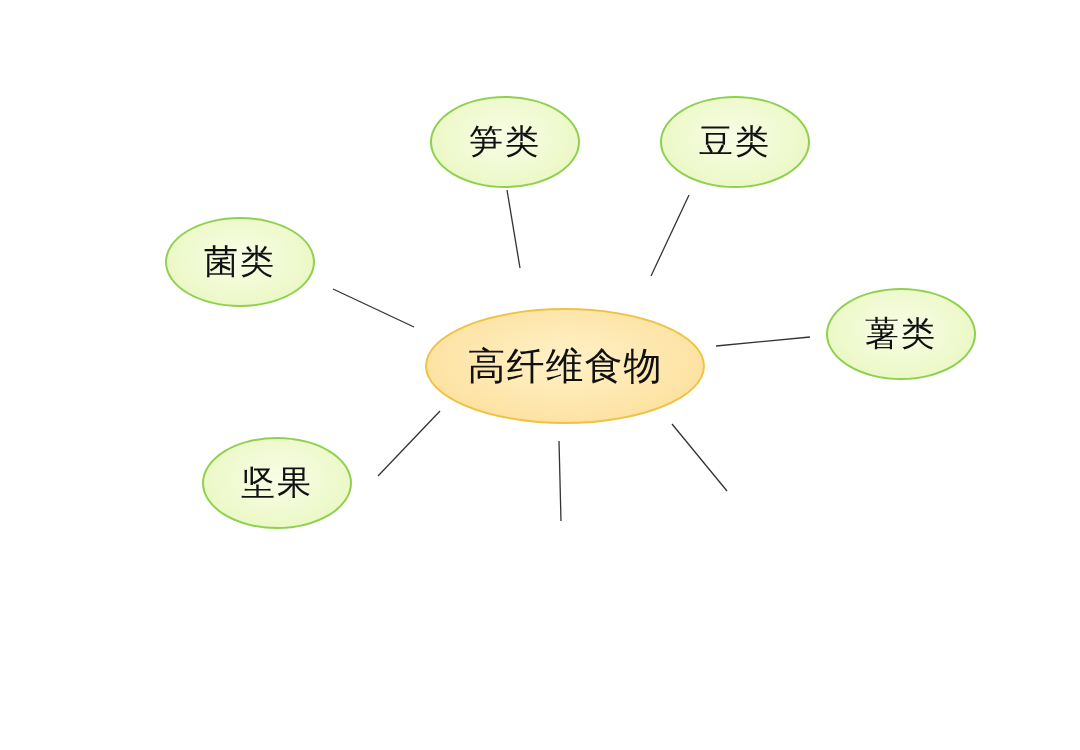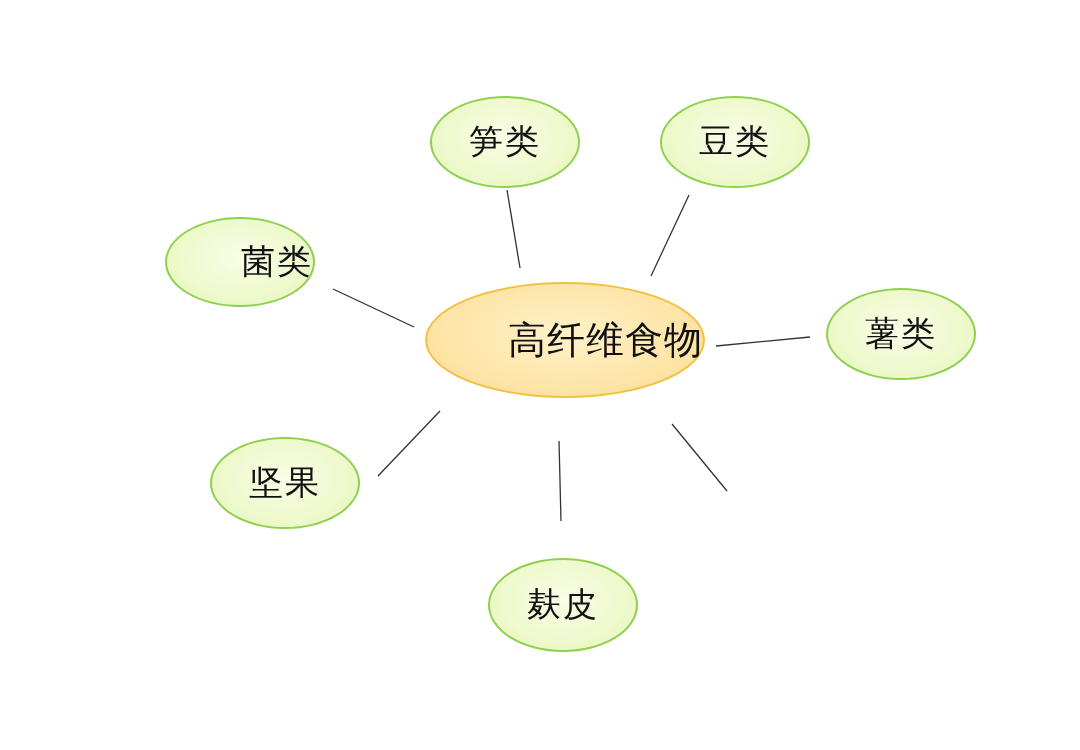"菌类" div.node { justify-content: flex-end -> none }
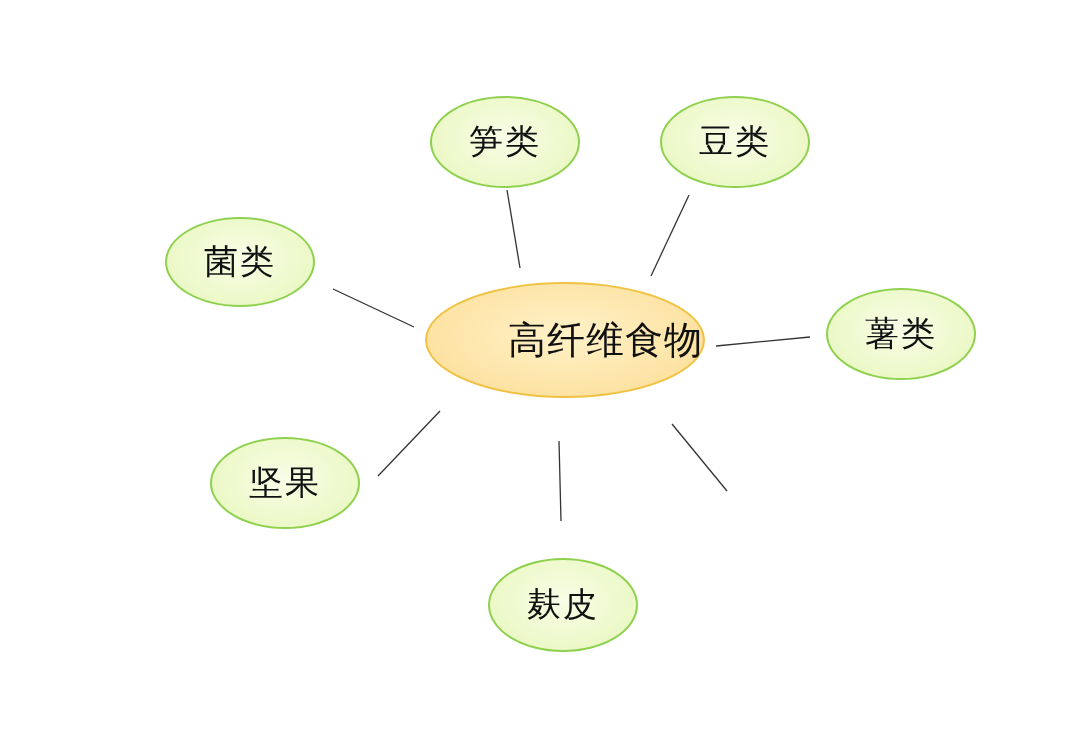"高纤维食物" div.node { justify-content: flex-end -> none; top: 282px -> 308px }
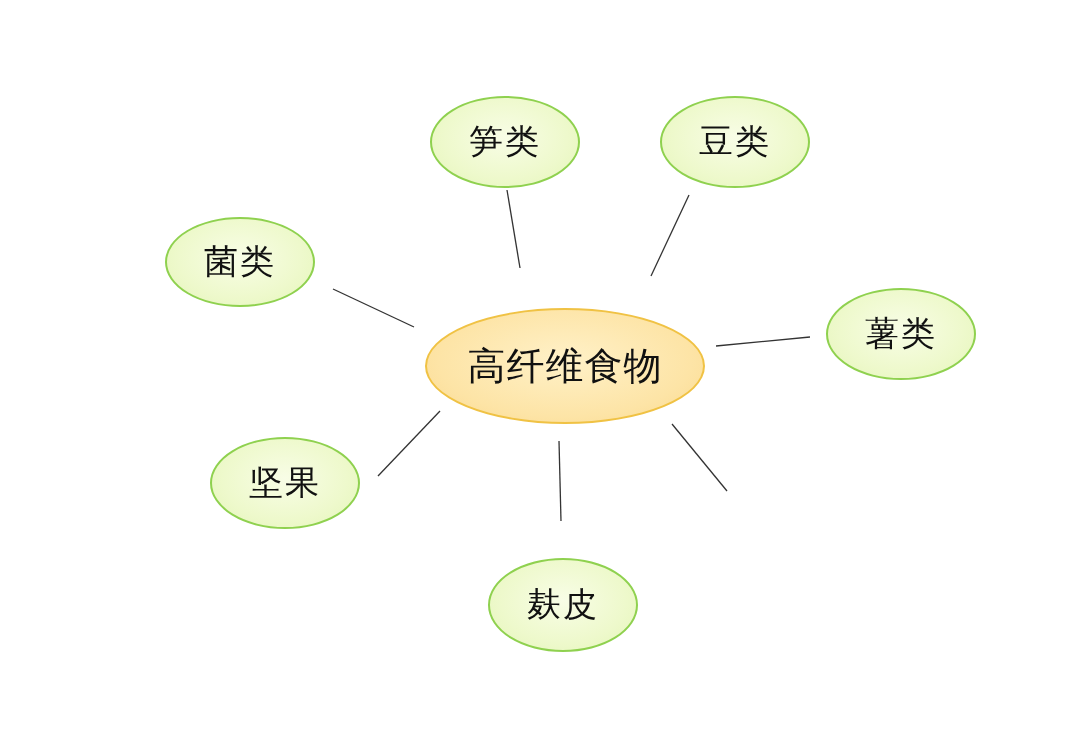"坚果" div.node { left: 210px -> 202px }
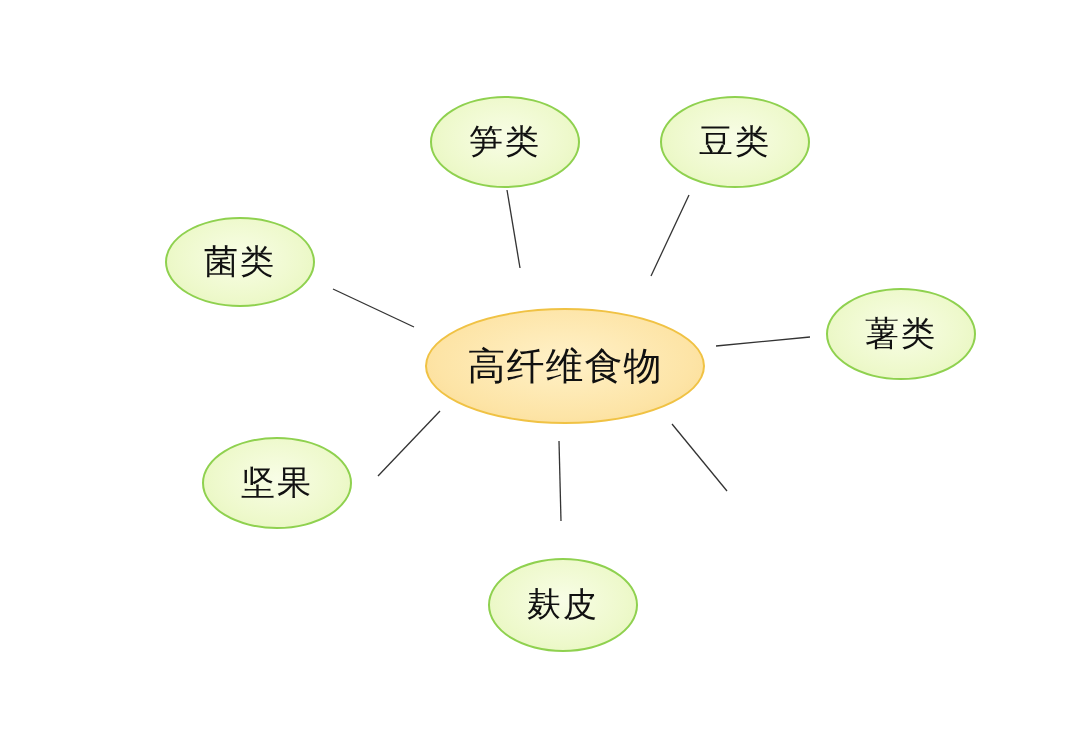"麸皮" div.node { html: <div> <span>麸皮</span> </div> -> none }
